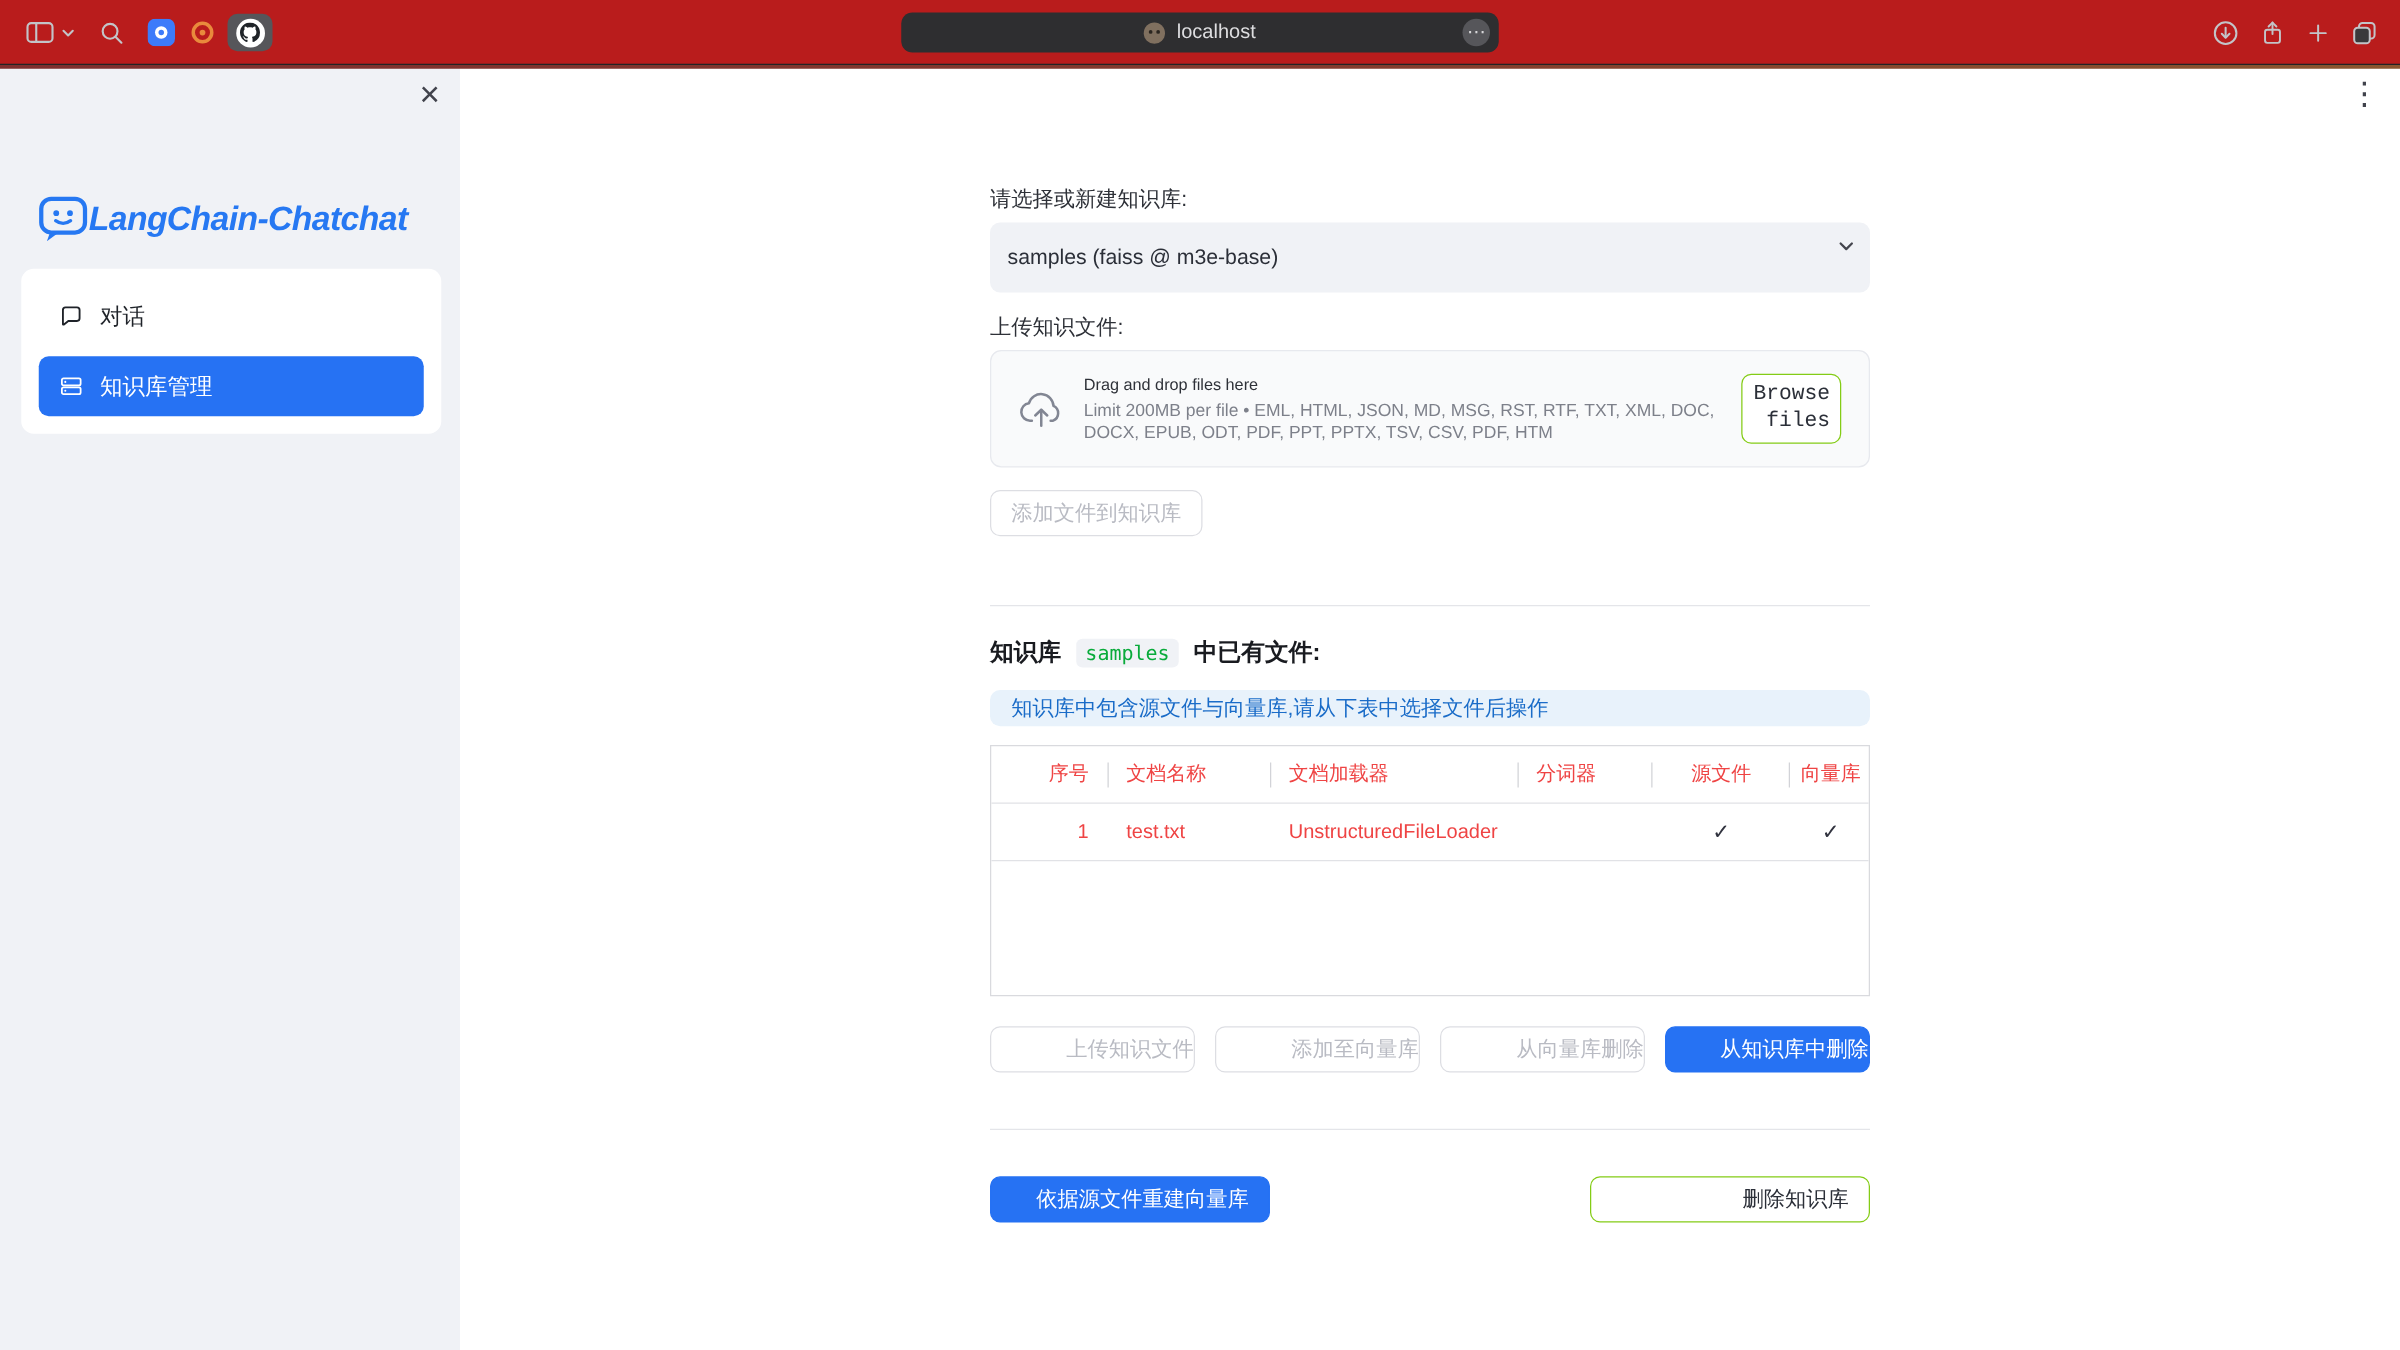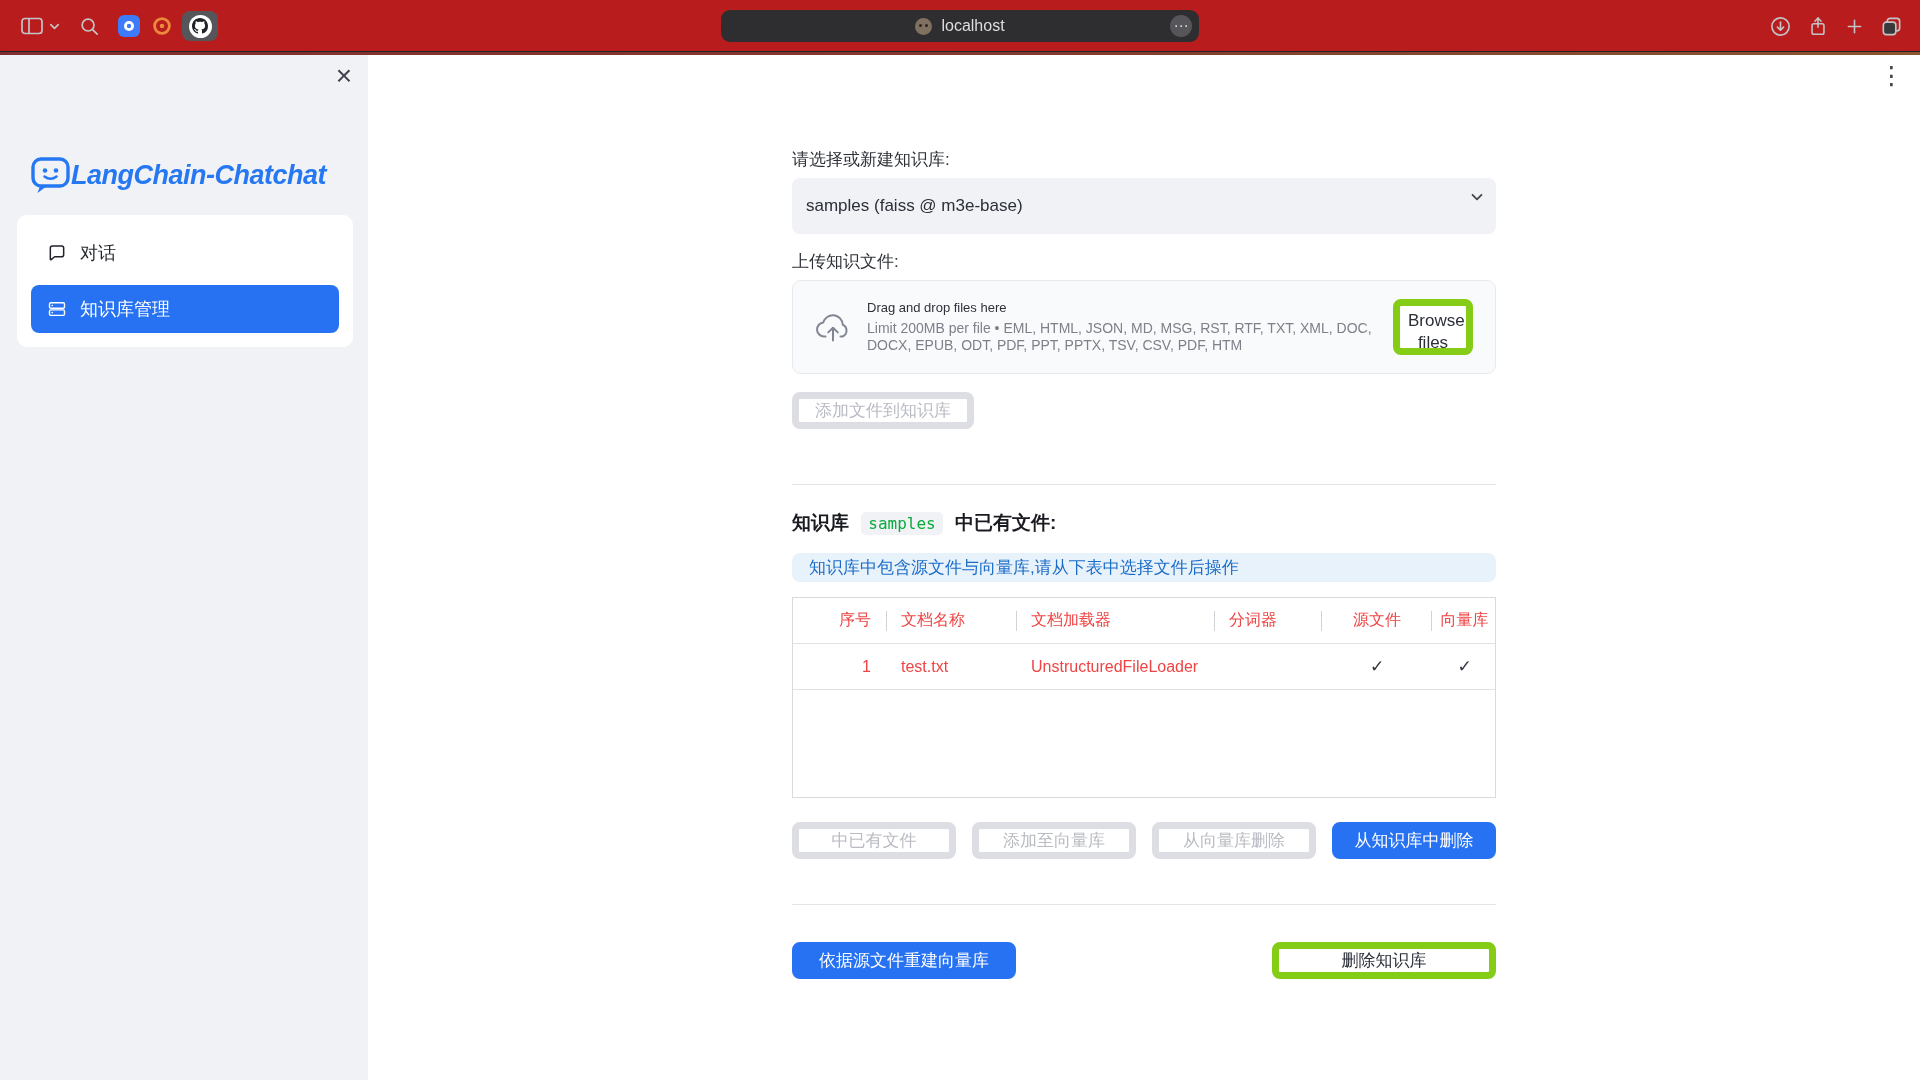"Browse files" .btn { border: 7px solid #84cc16 -> 1px solid #84cc16; font-family: Liberation Sans, sans-serif -> Liberation Mono, monospace; text-align: none -> right }
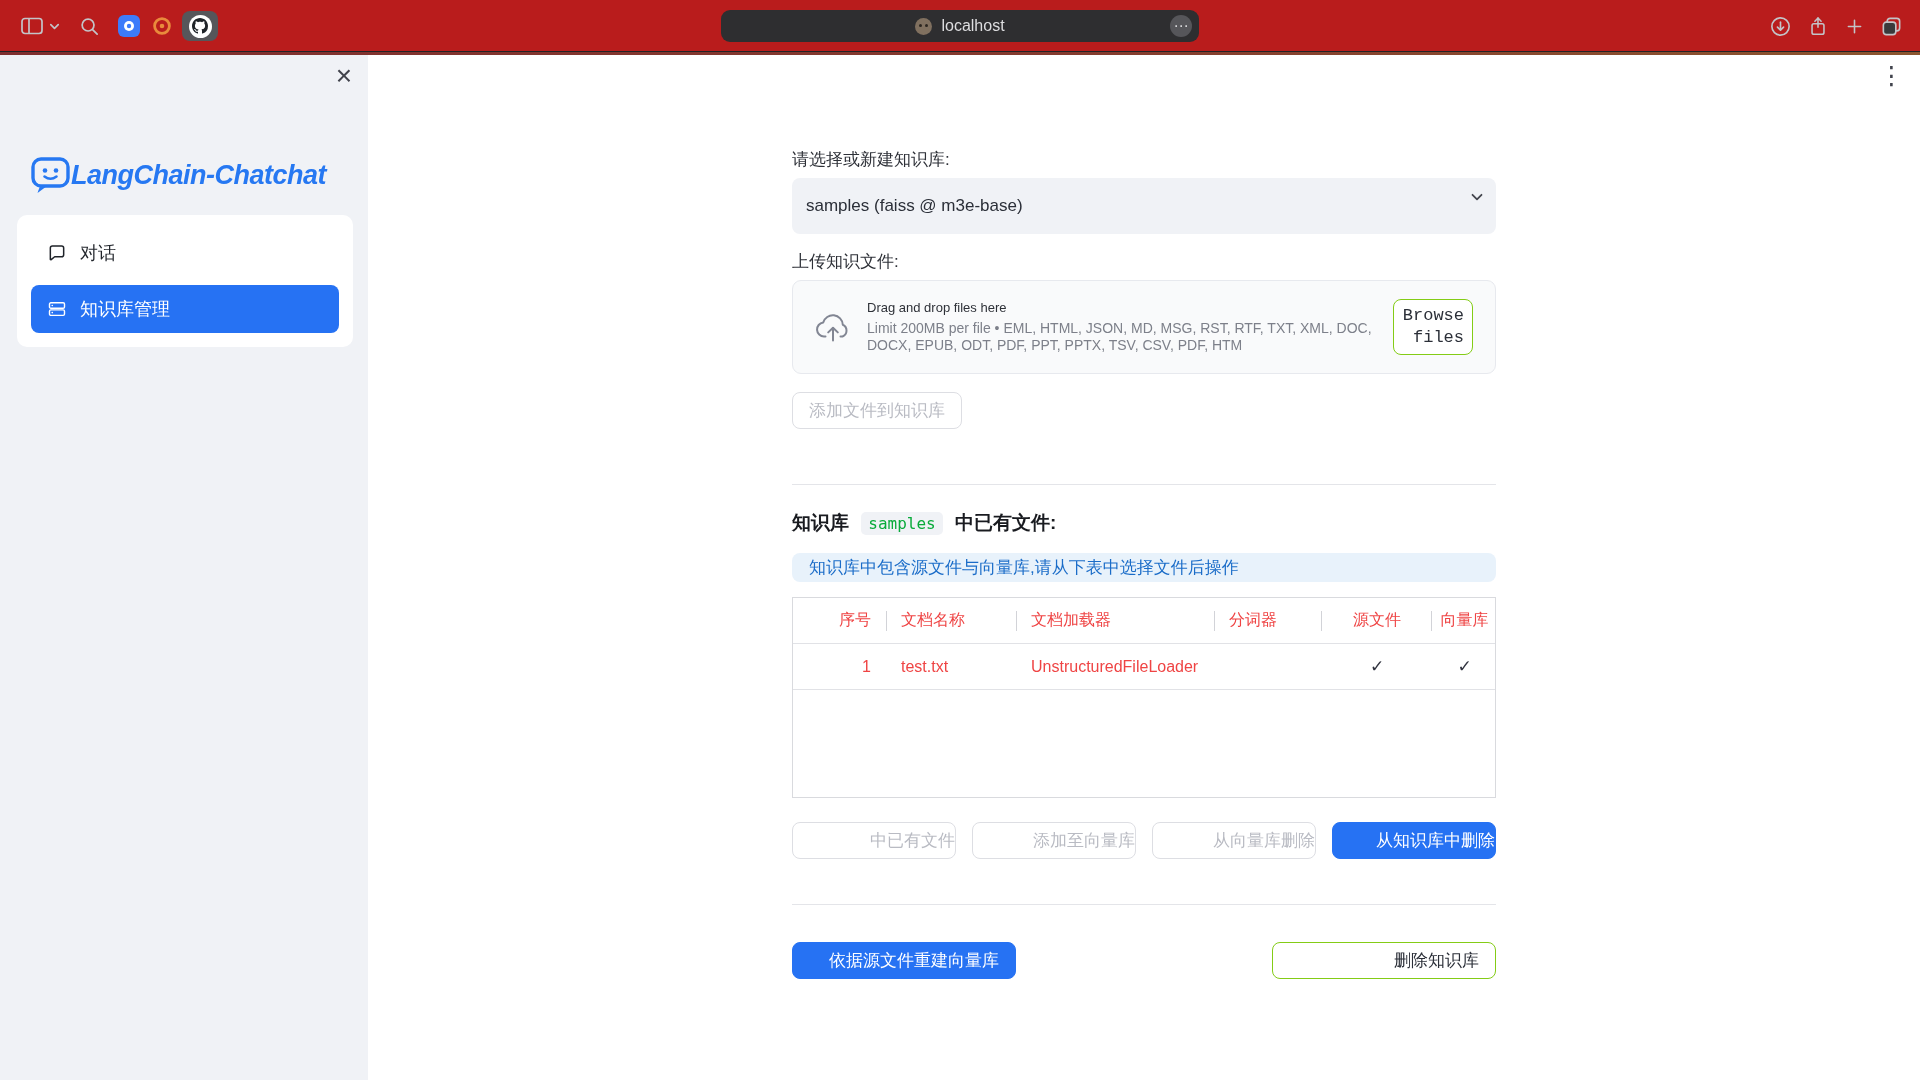"中已有文件" button.btn { text: 中已有 -> 上传知识 }
